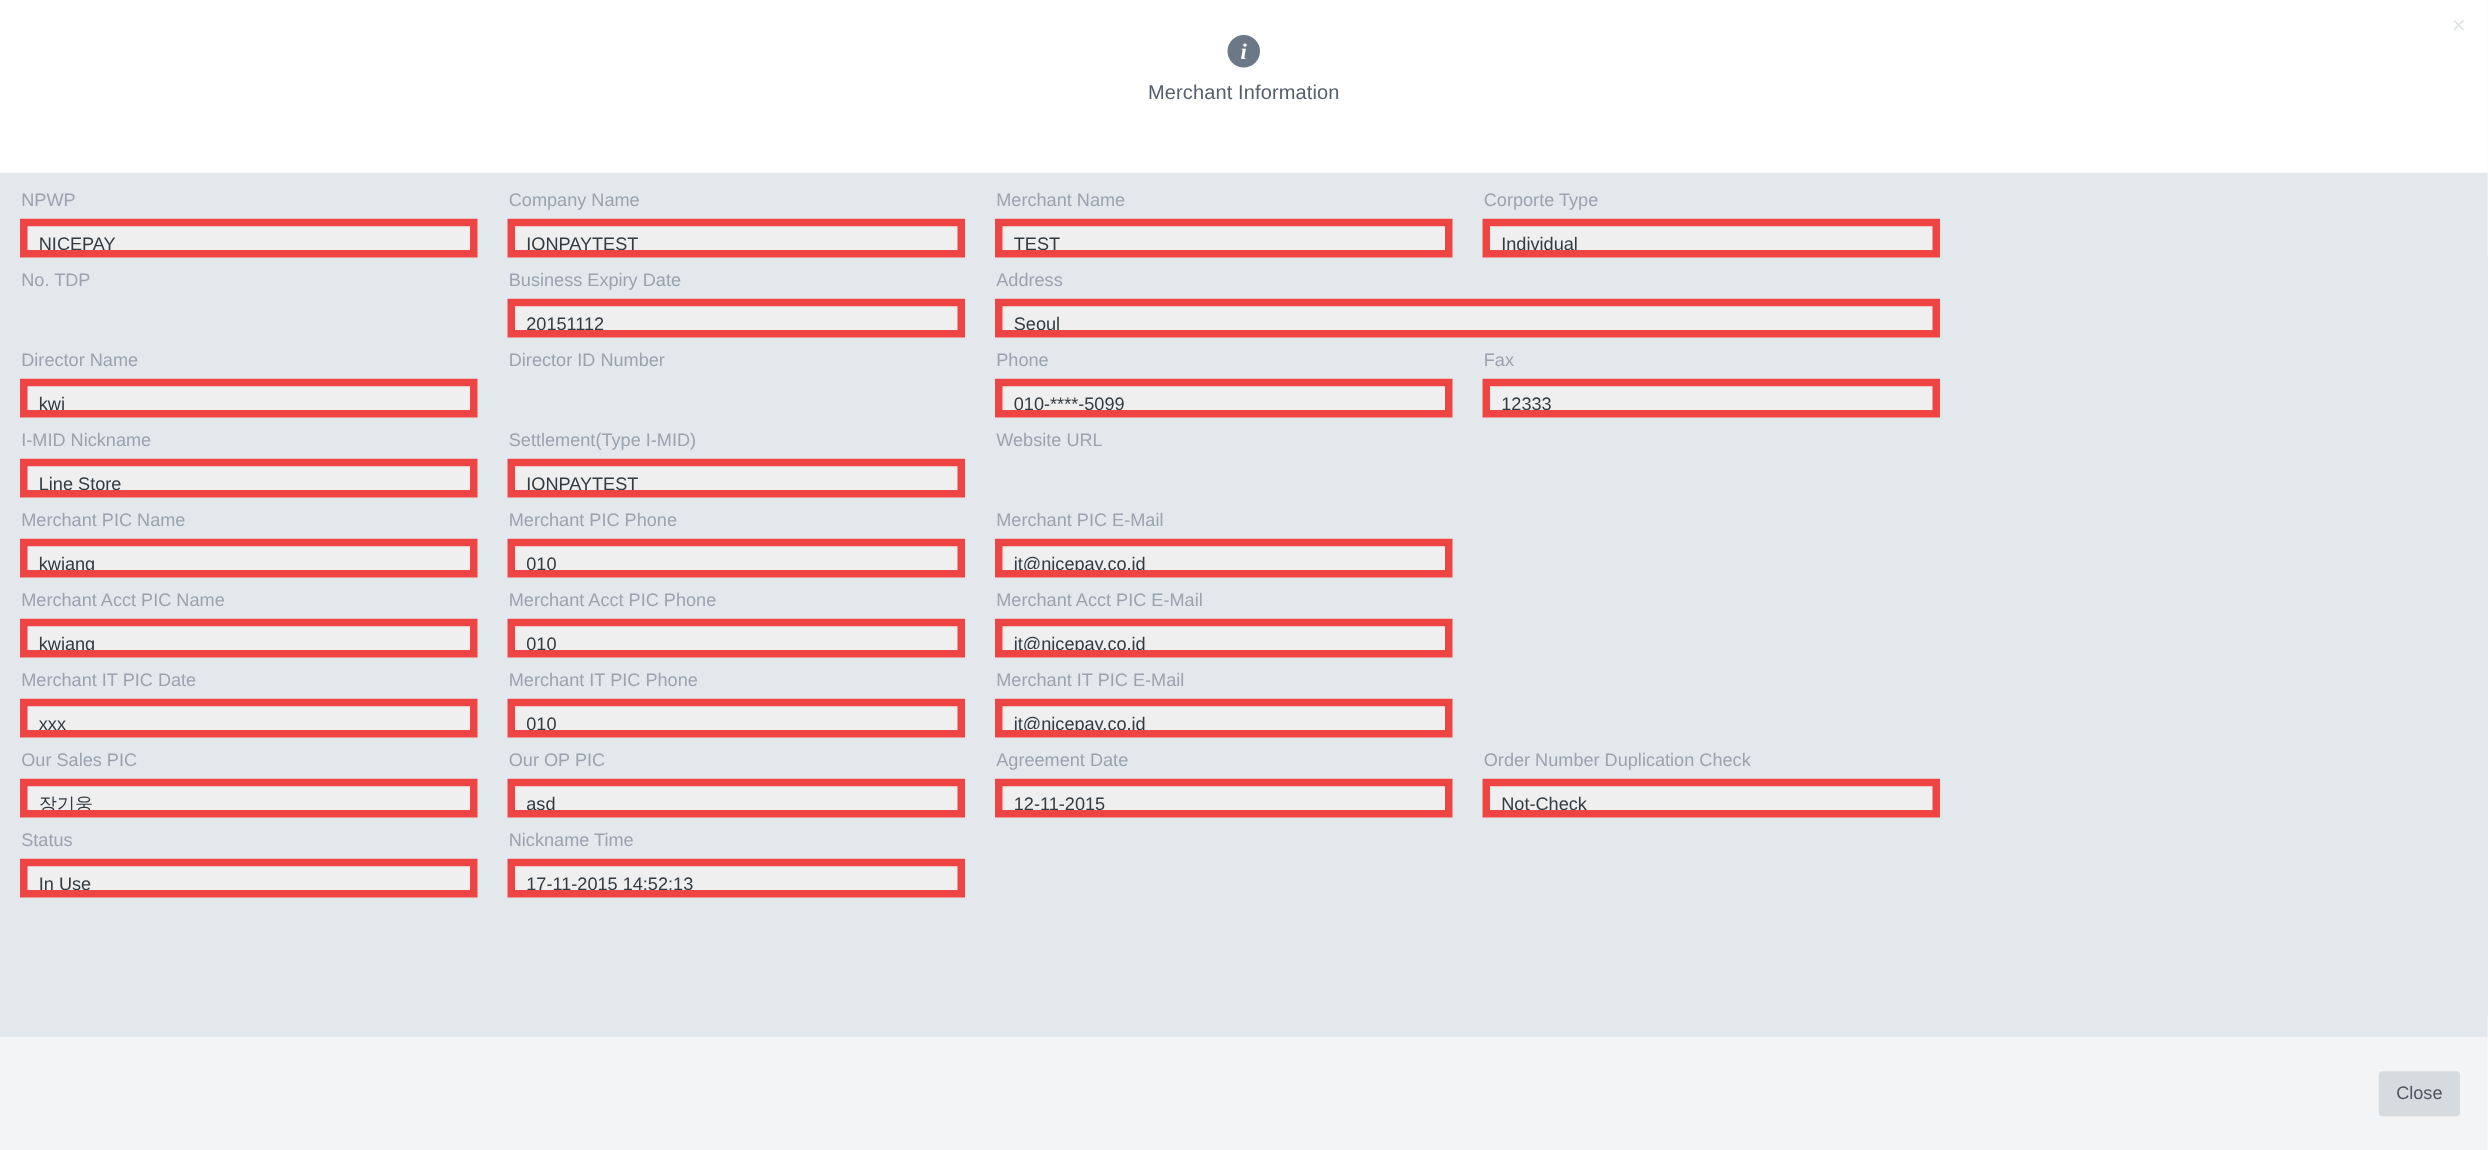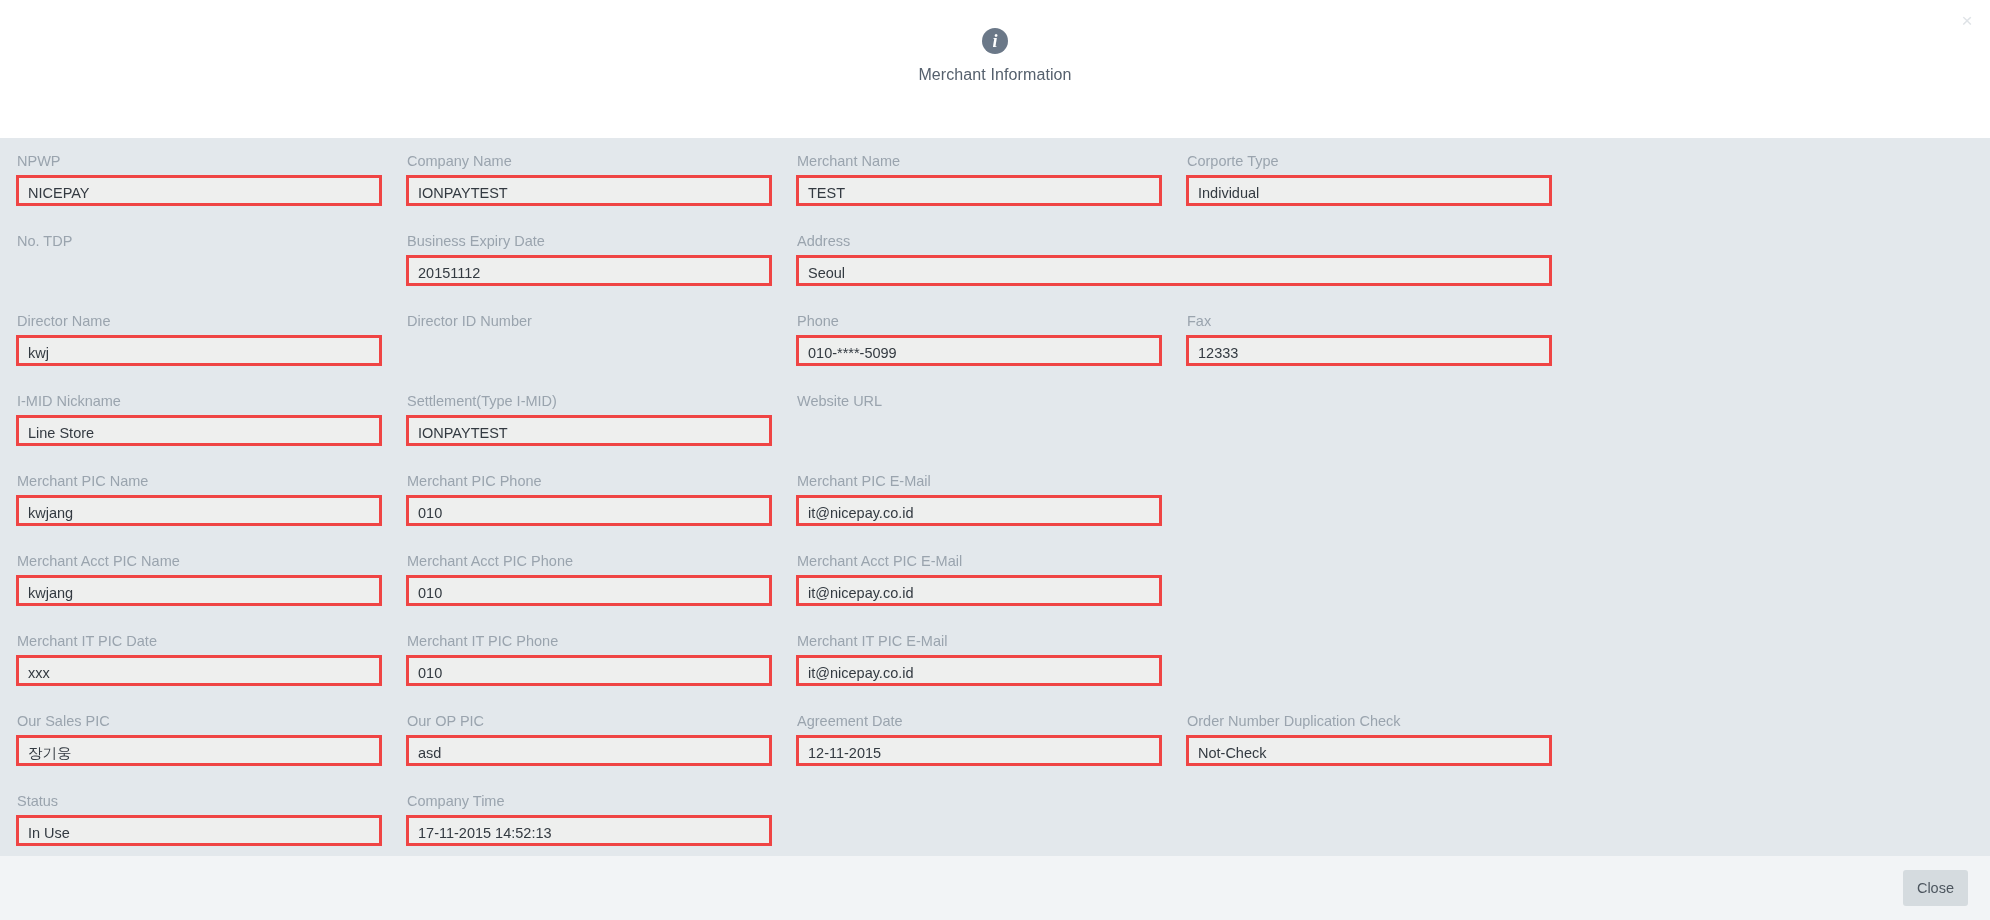"NPWP" .field { margin-bottom: 26px -> 10px }
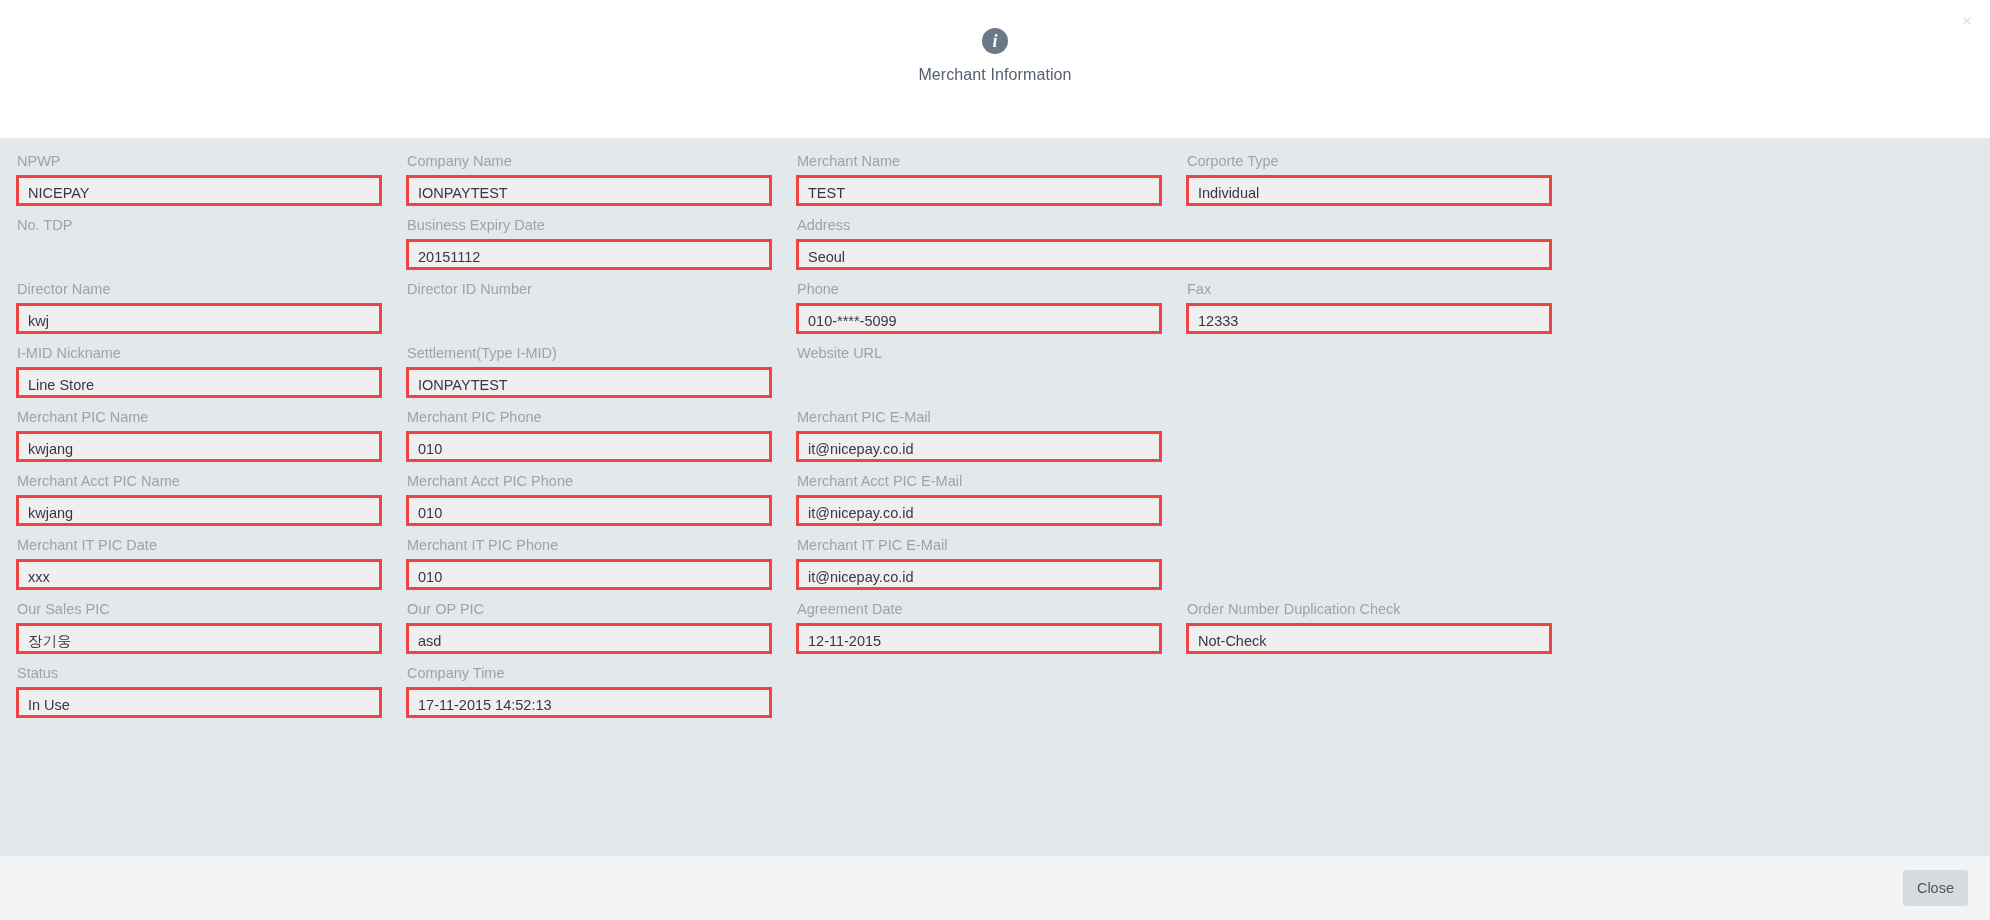"NICEPAY" .field-input { border: 3px solid #ef4444 -> 6px solid #ef4444; text-decoration: none -> underline }
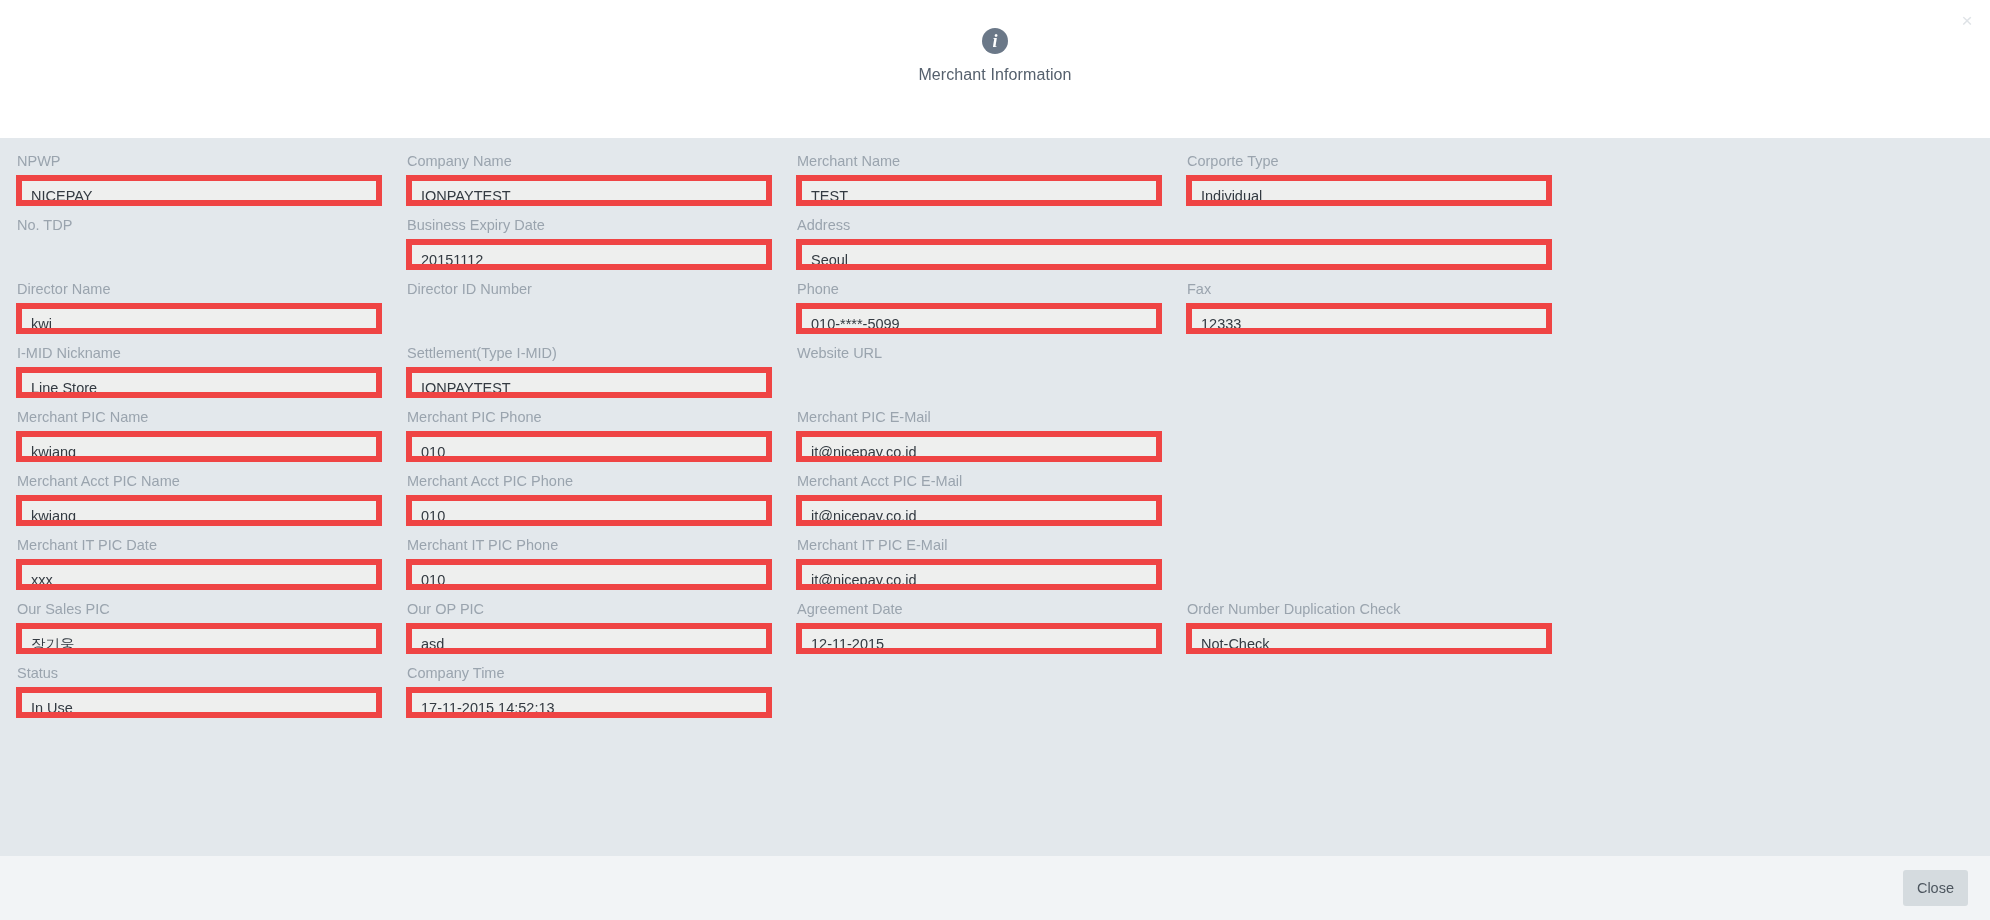"Company Time" div.field-label { text: Company -> Nickname }
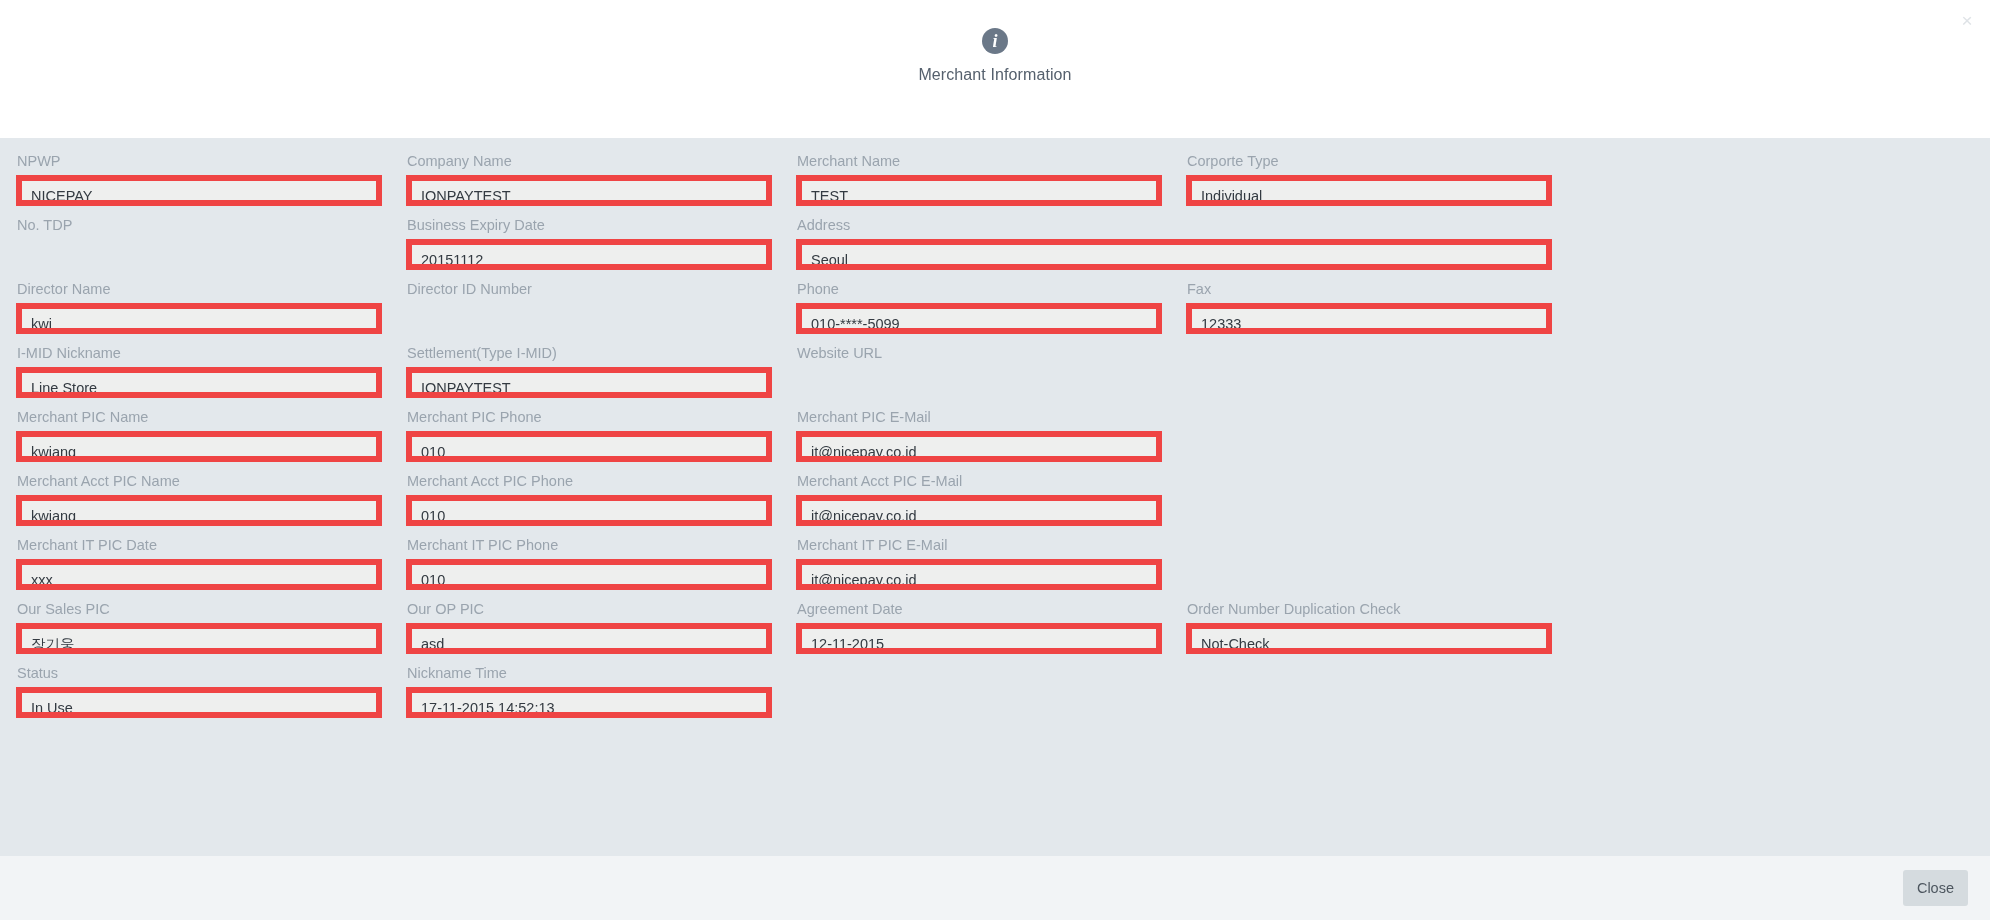"Close" .modal-footer { height: 64px -> 90px }
